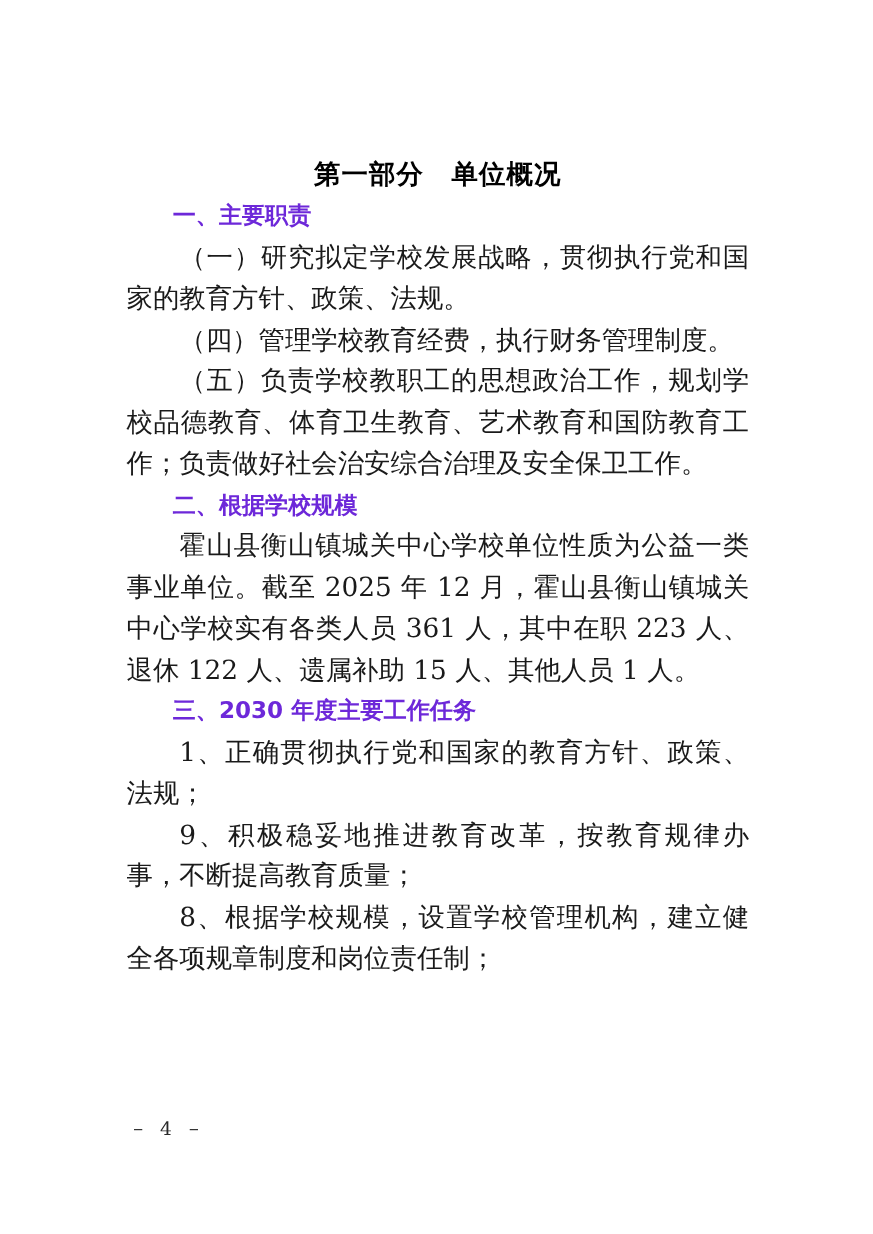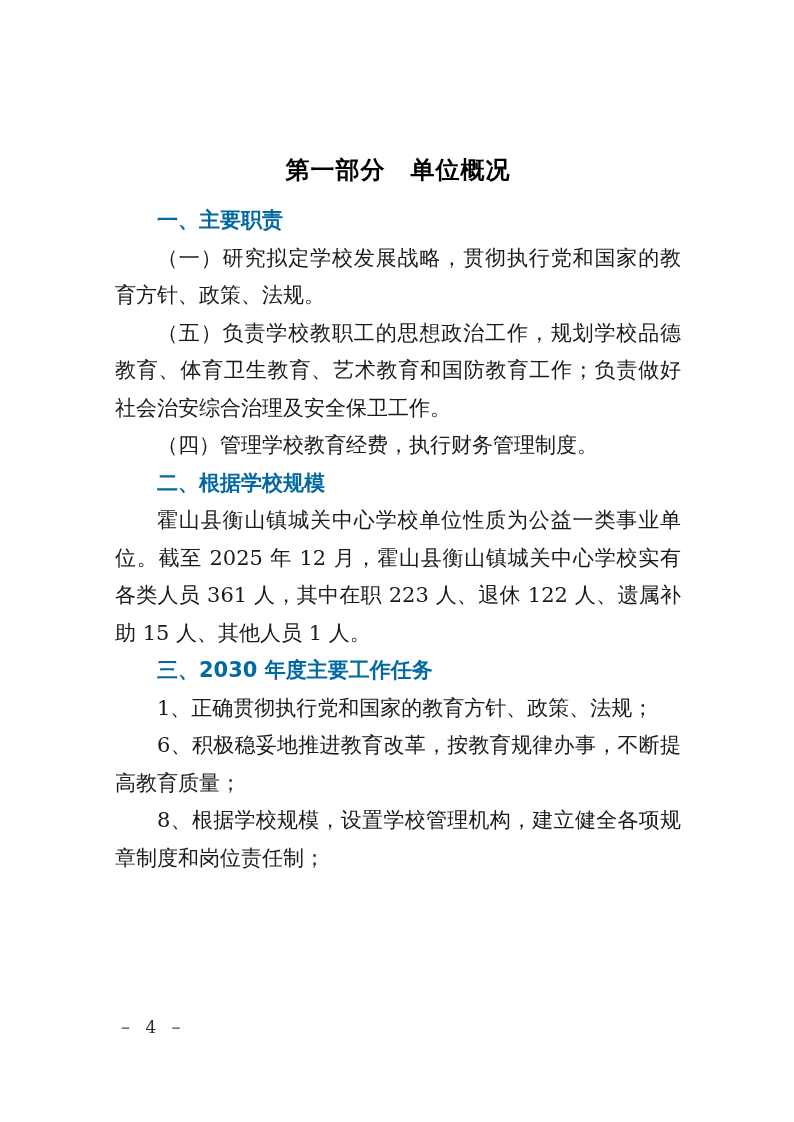"第一部分 单位概况" .doc-title { margin: 12px -> 0 }
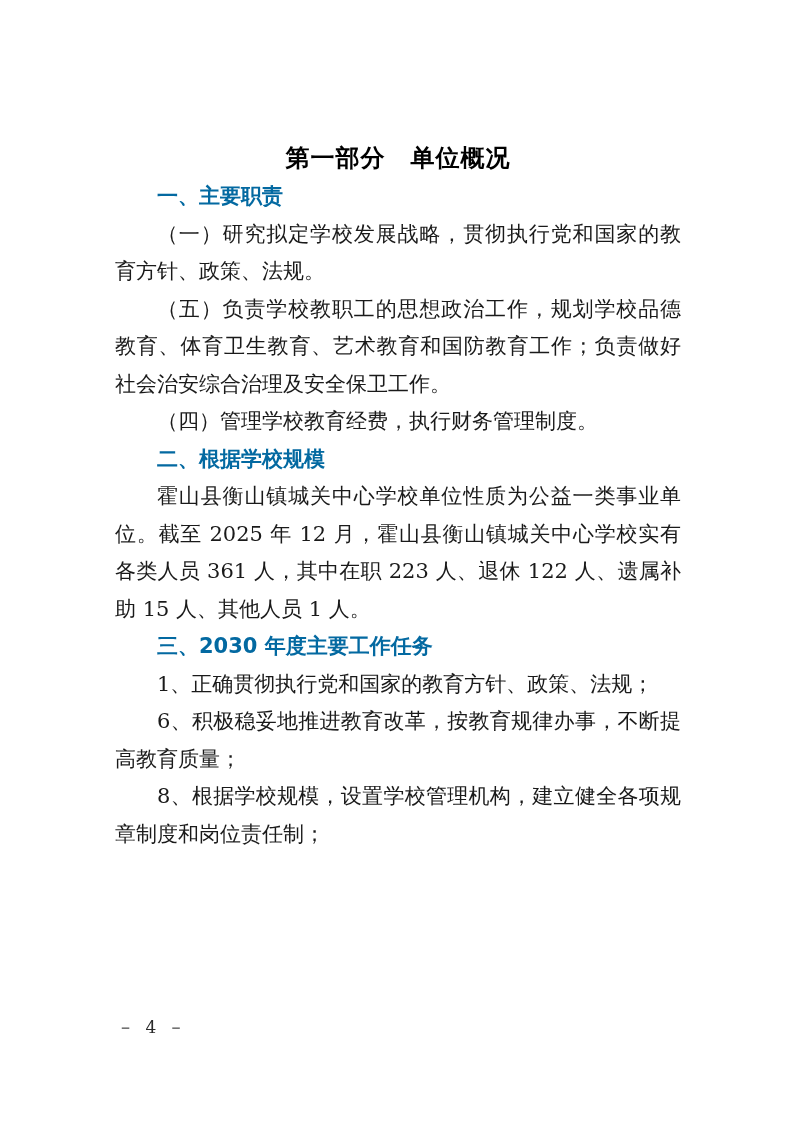"一、主要职责" .section-heading { color: #0369a1 -> #6d28d9 }
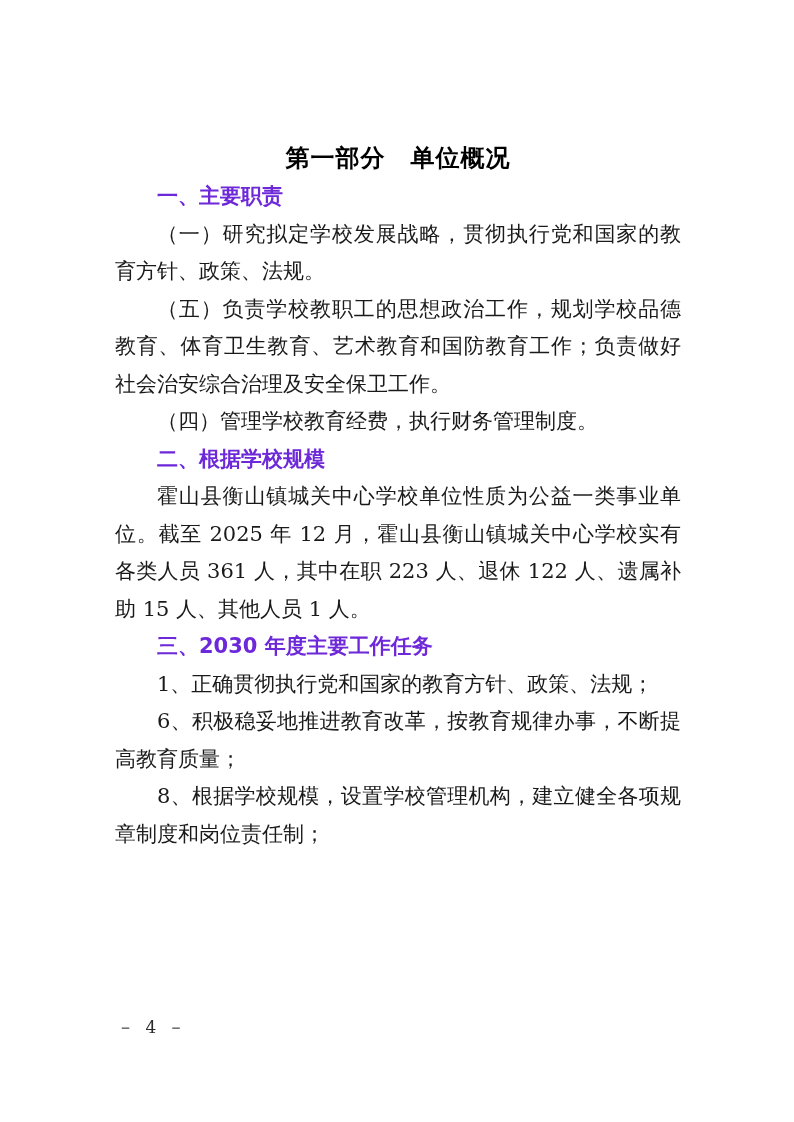"（一）研究拟定学校发展战略，贯彻执行党和国家的教育方针、政策、法规。" .body-para { font-size: 21px -> 24px }
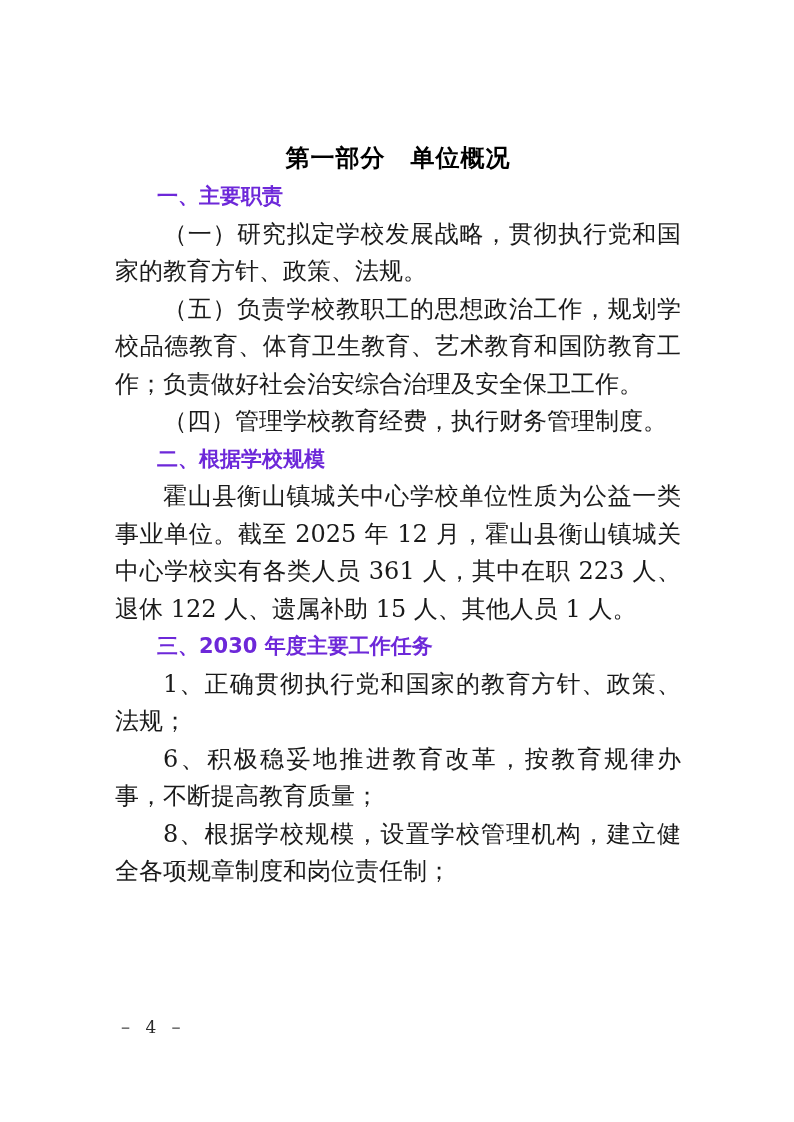"（五）负责学校教职工的思想政治工作，规划学校品德教育、体育卫生教育、艺术教育和国" p.body-para { order: before "（四）管理学校教育经费，执行财务管理制度。" -> after "（四）管理学校教育经费，执行财务管理制度。" }
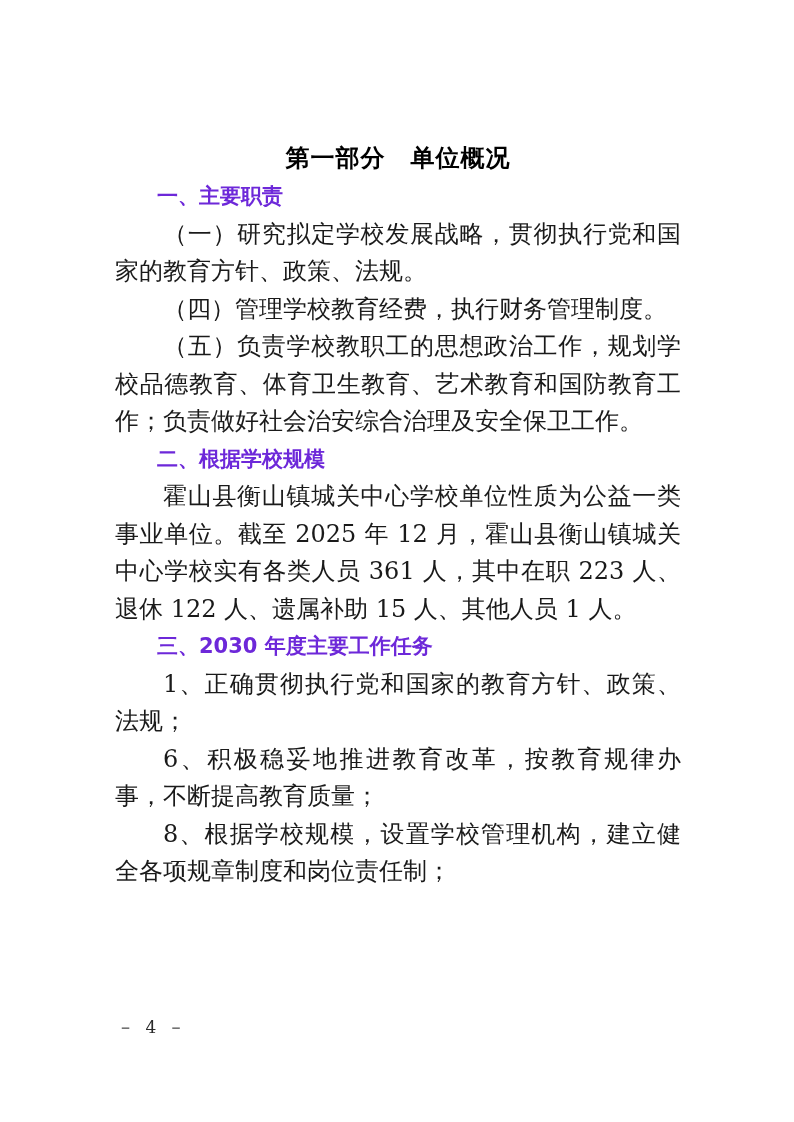"6、积极稳妥地推进教育改革，按教育规律办事，不断提高教育质量；" p.body-para { text: 6 -> 9 }
